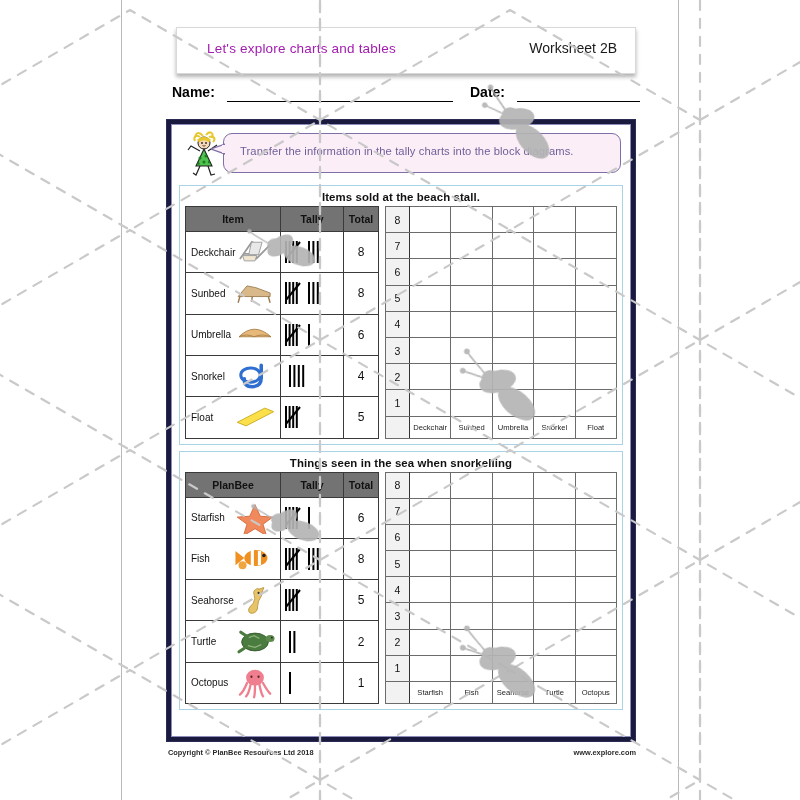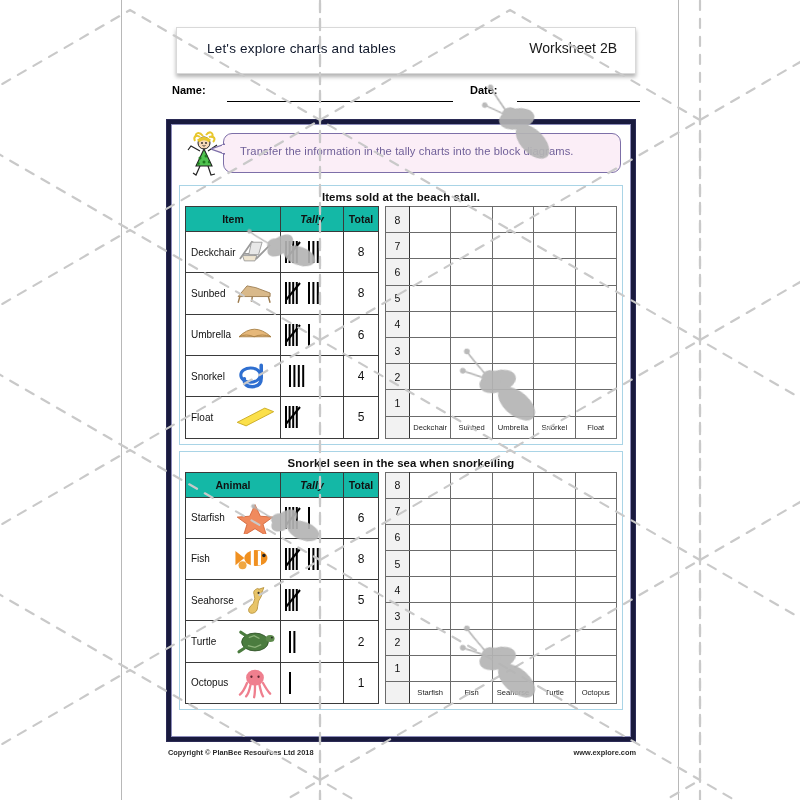"Let's explore charts and tables" #titlebar .t-left { color: #0f172a -> #a21caf }
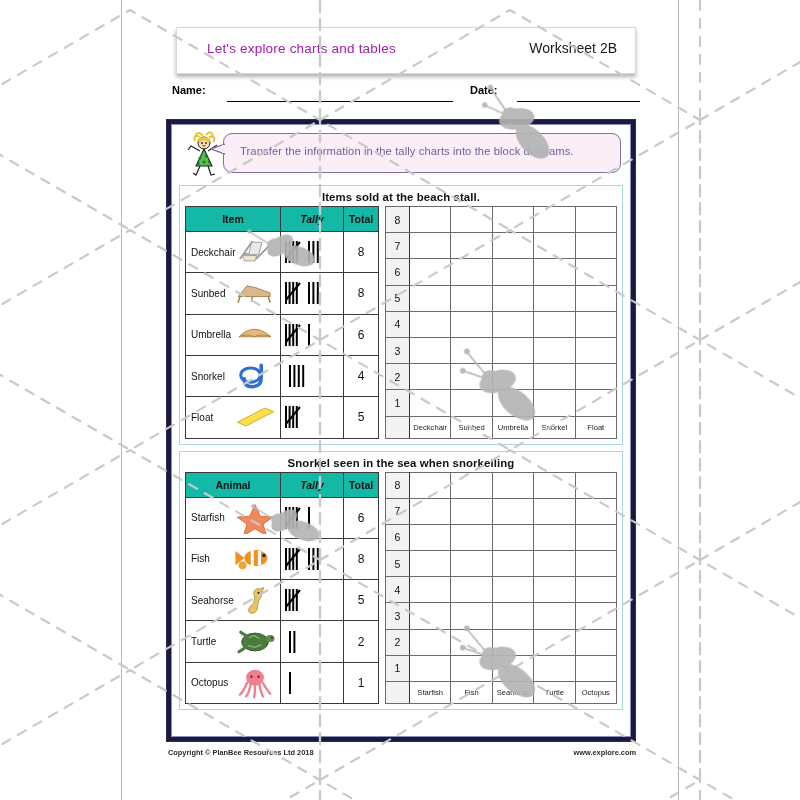"Name:" .nd-label { font-size: 11px -> 14px }
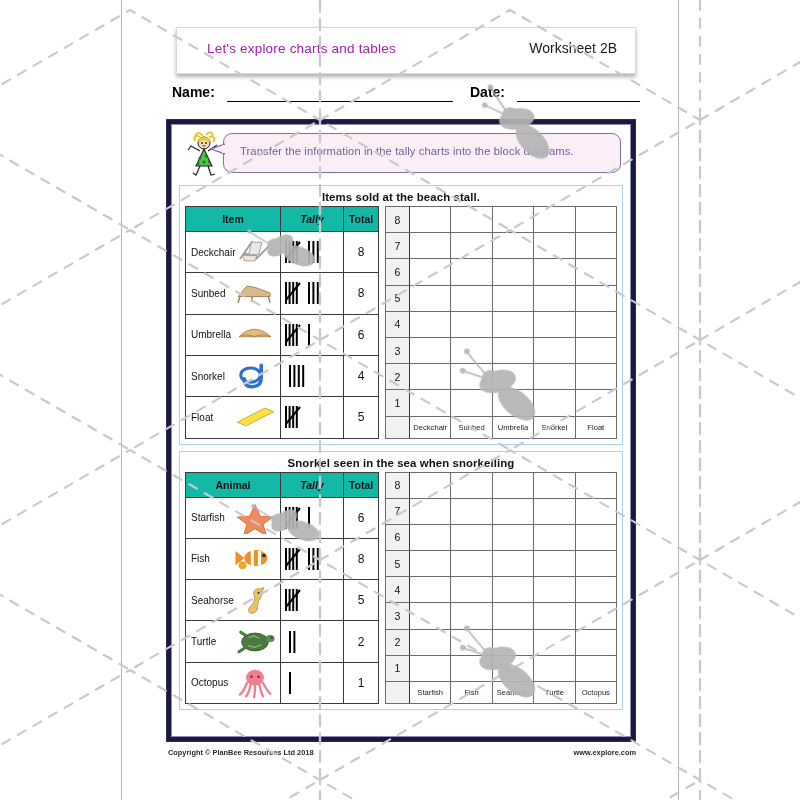"Item" .tally-table th { background: #14b8a6 -> #737373 }
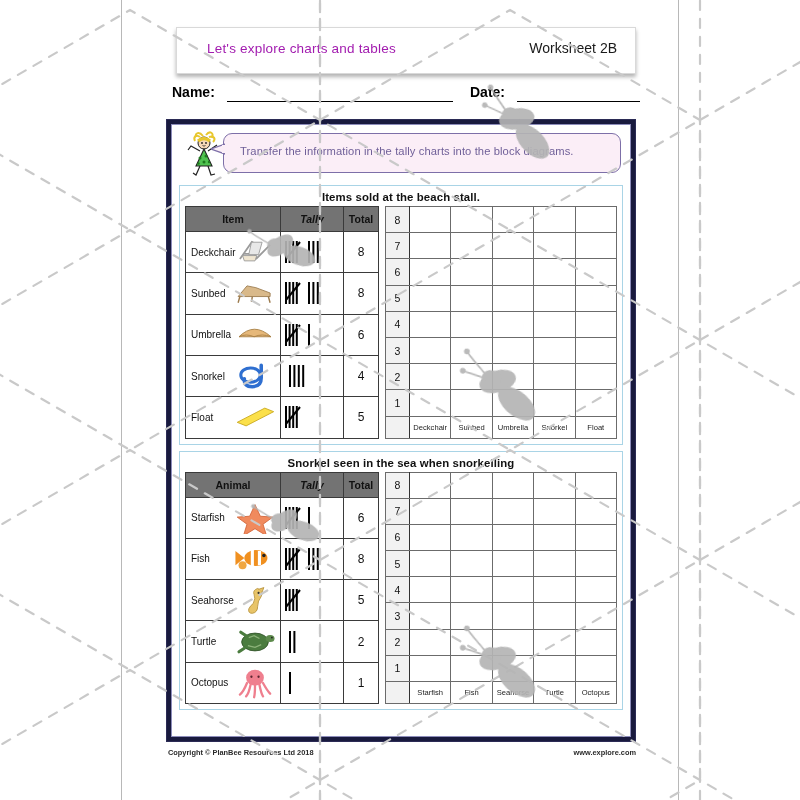"Tally" .col-tally { font-style: italic -> none }
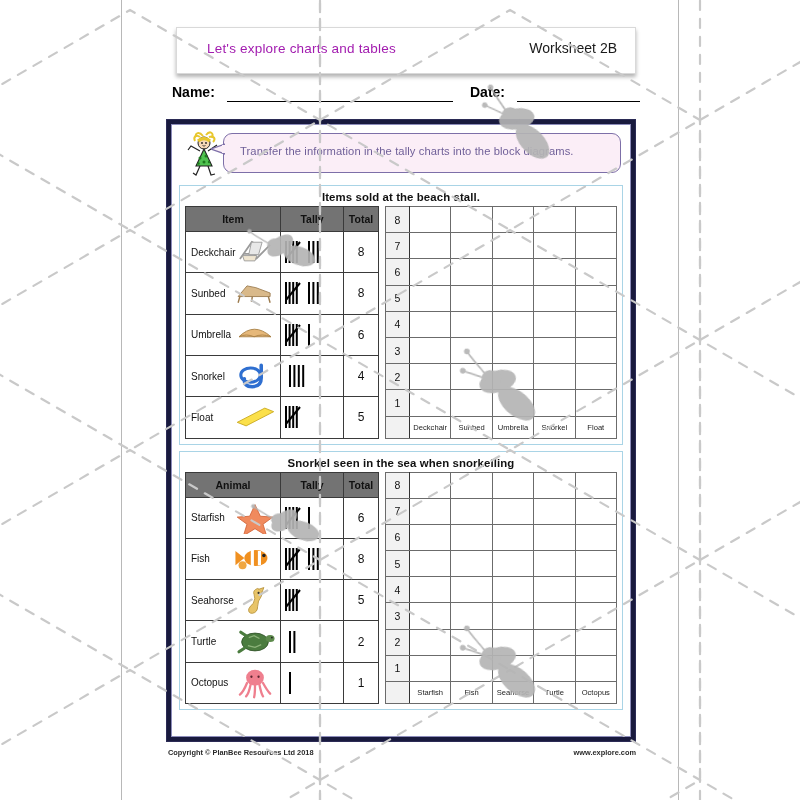"Snorkel seen in the sea" div.panel-title { text: Snorkel -> Things }
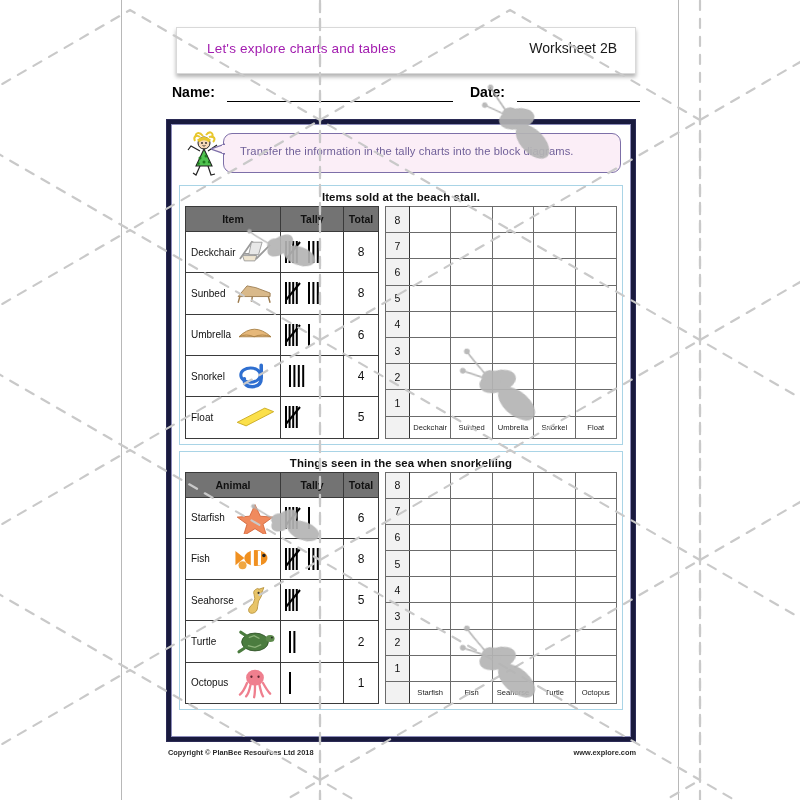"Animal" th.col-item { text: Animal -> PlanBee }
